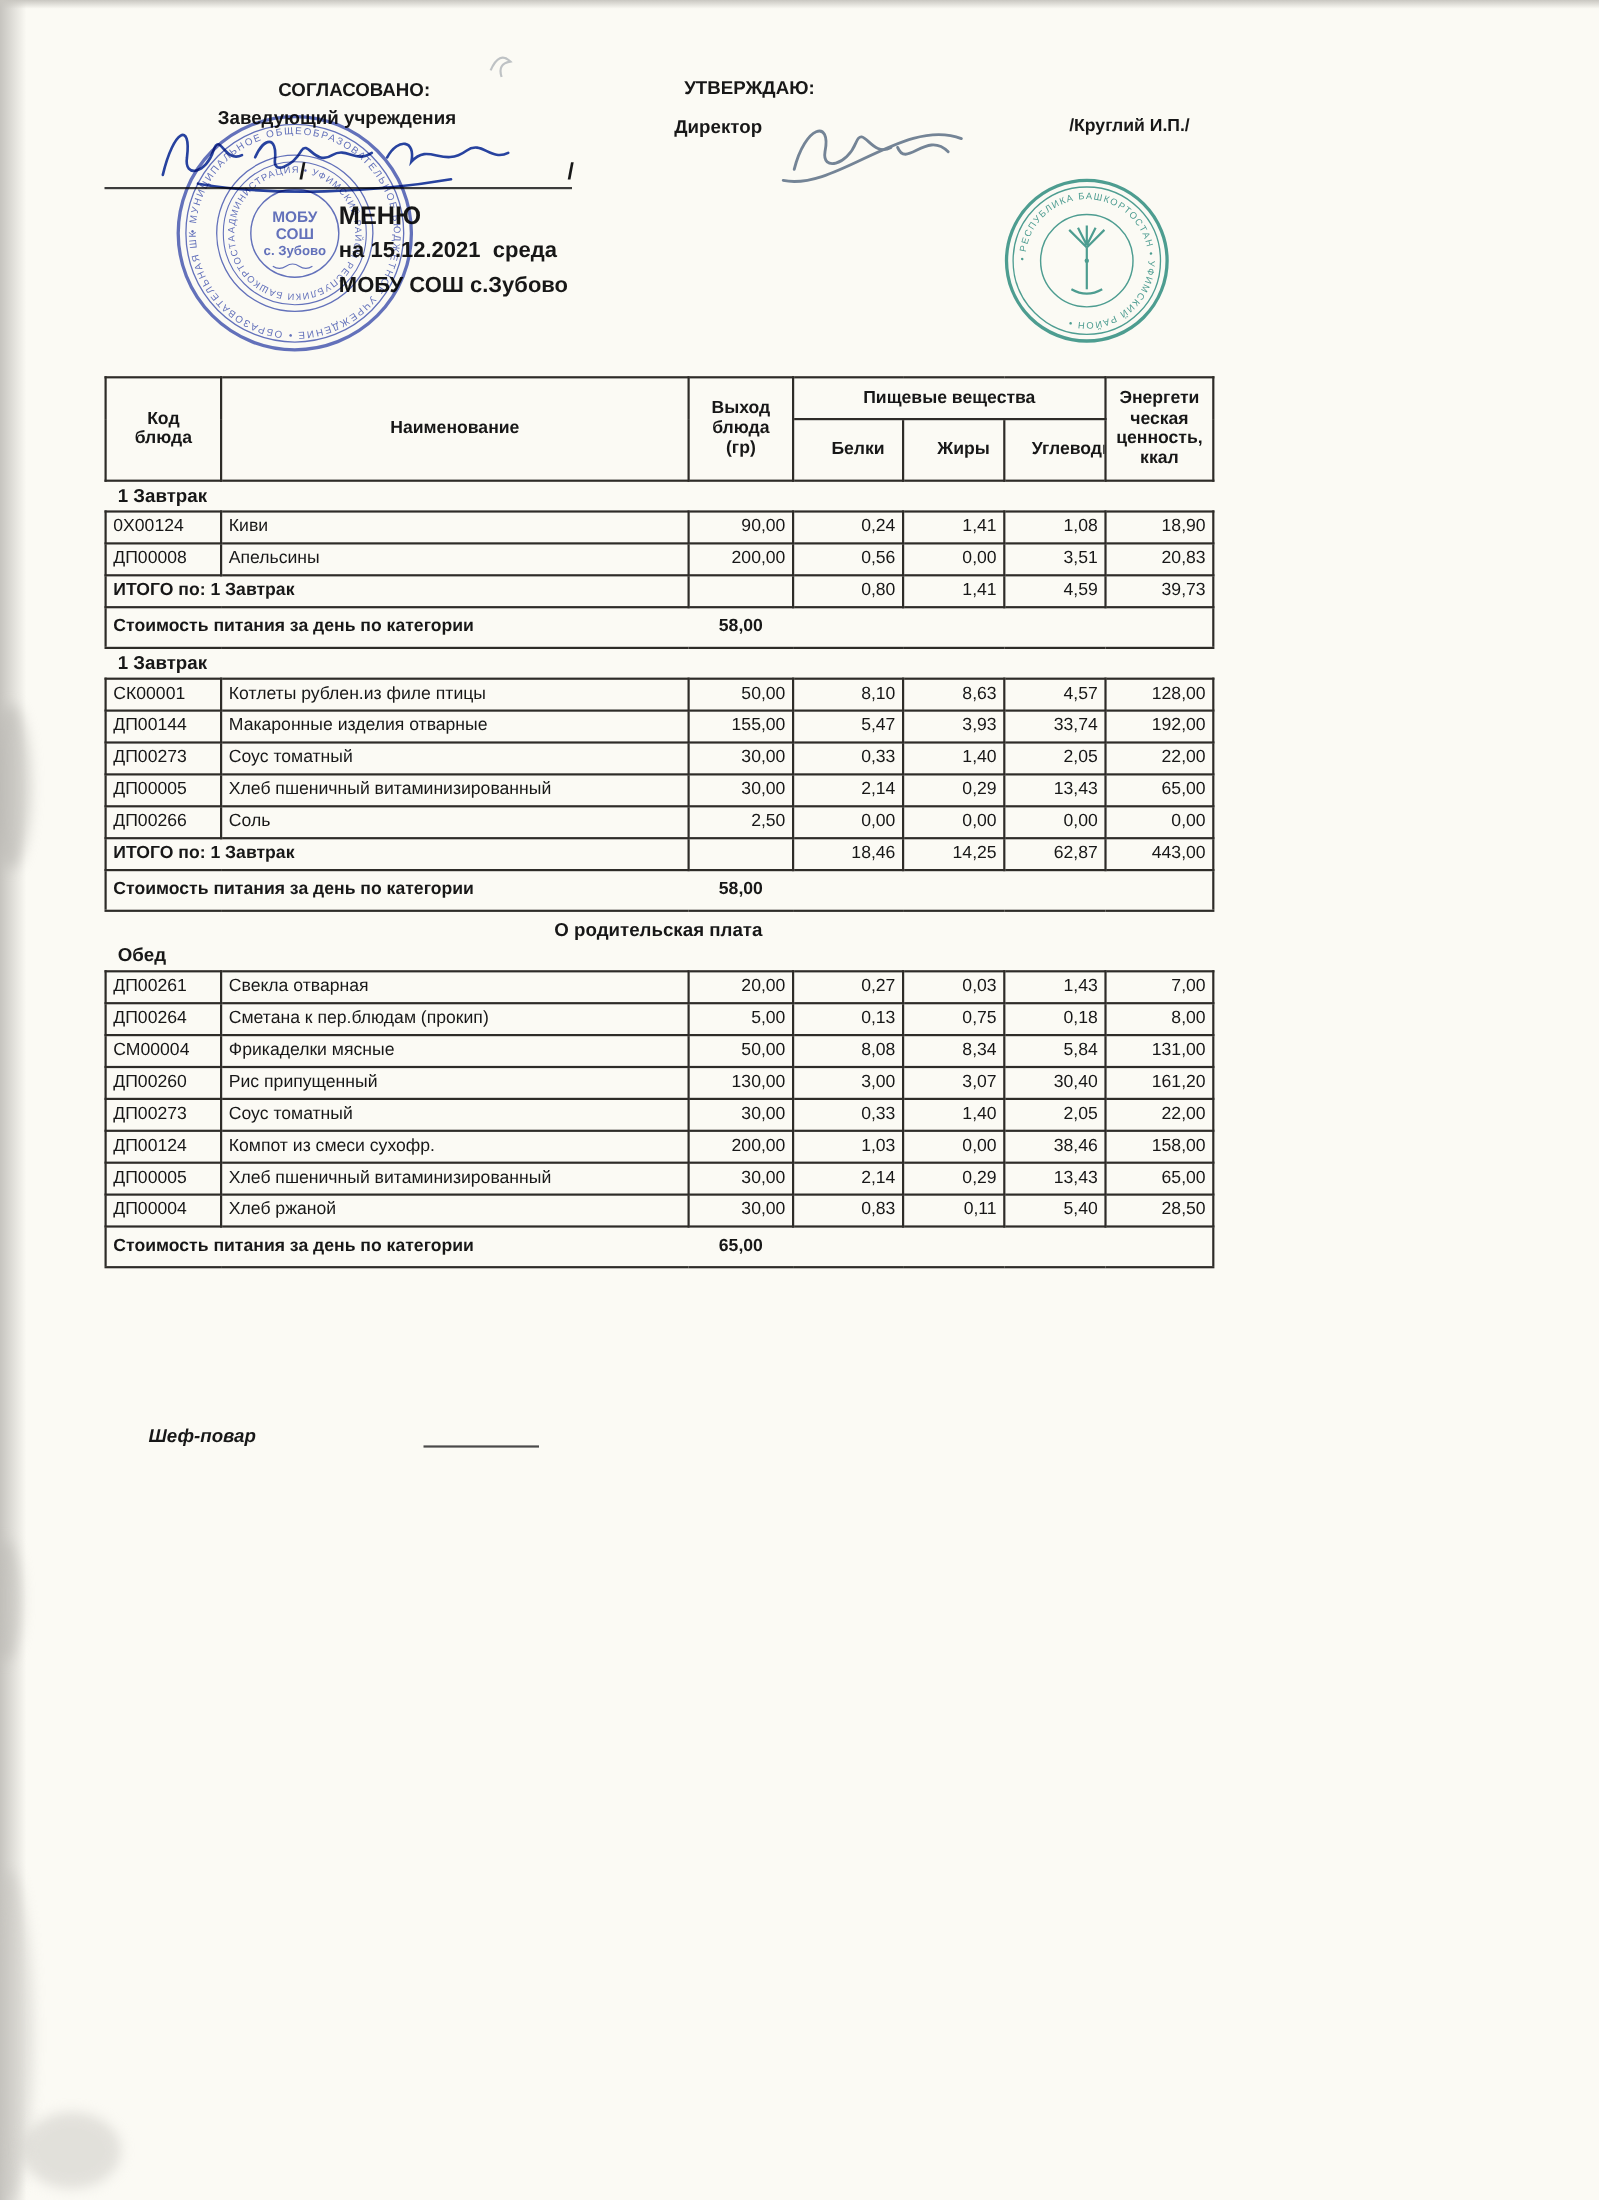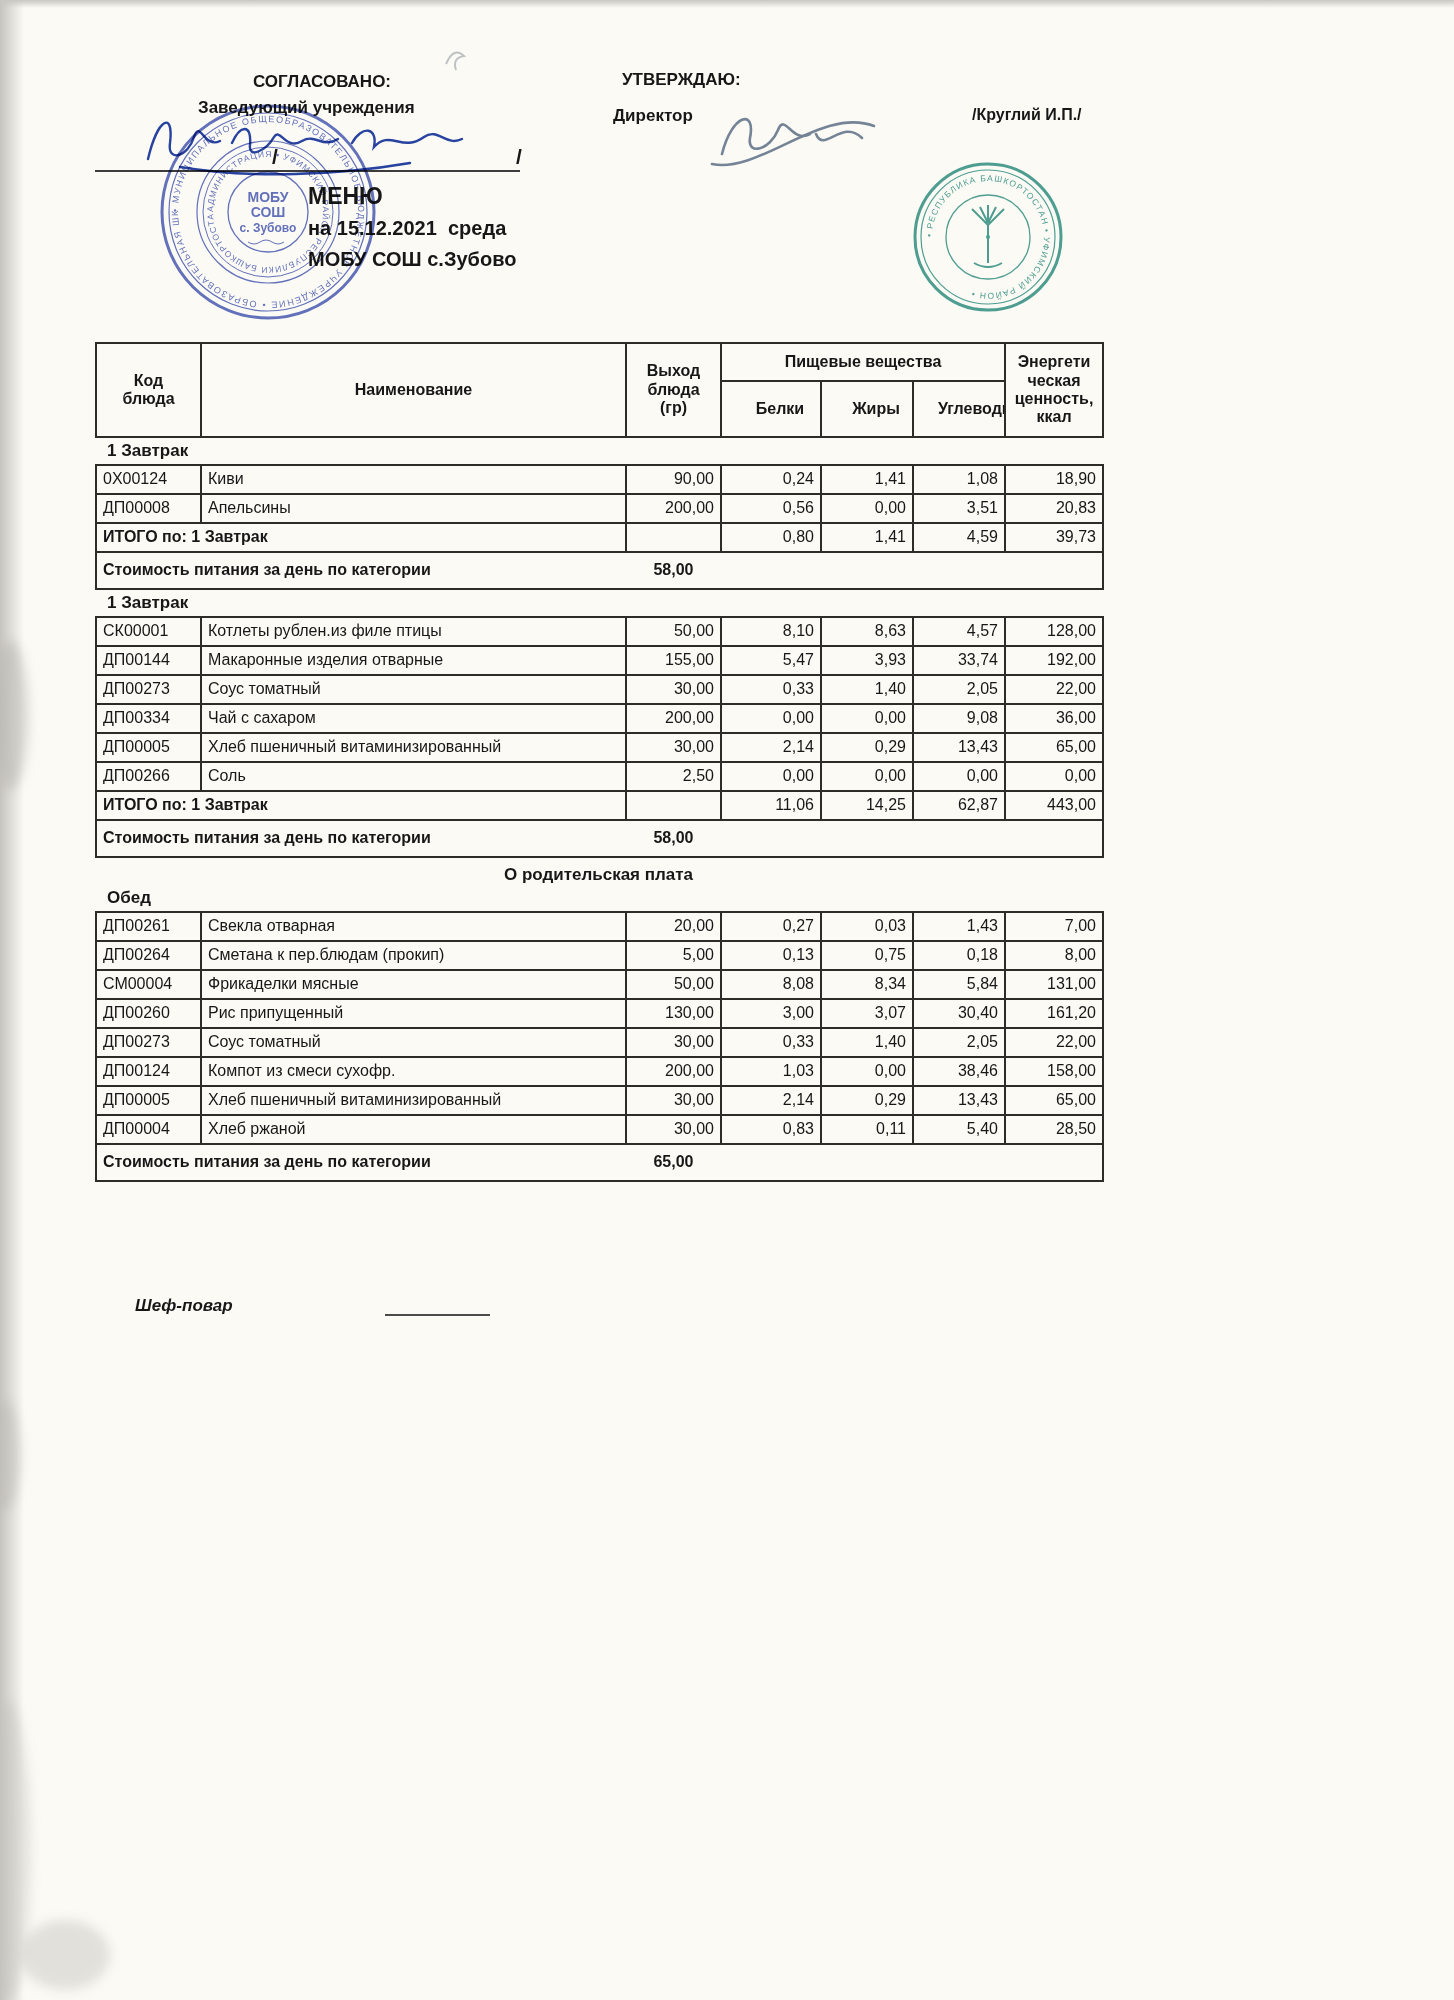"ДП00334" tr { html: <tr> <td>ДП00334</td> <td>Чай с сахаром</td> <td>200,00</td> <td>0,00</td> <td>0,00</td> <td>9,08</td> <td>36,00</td> </tr> -> none }
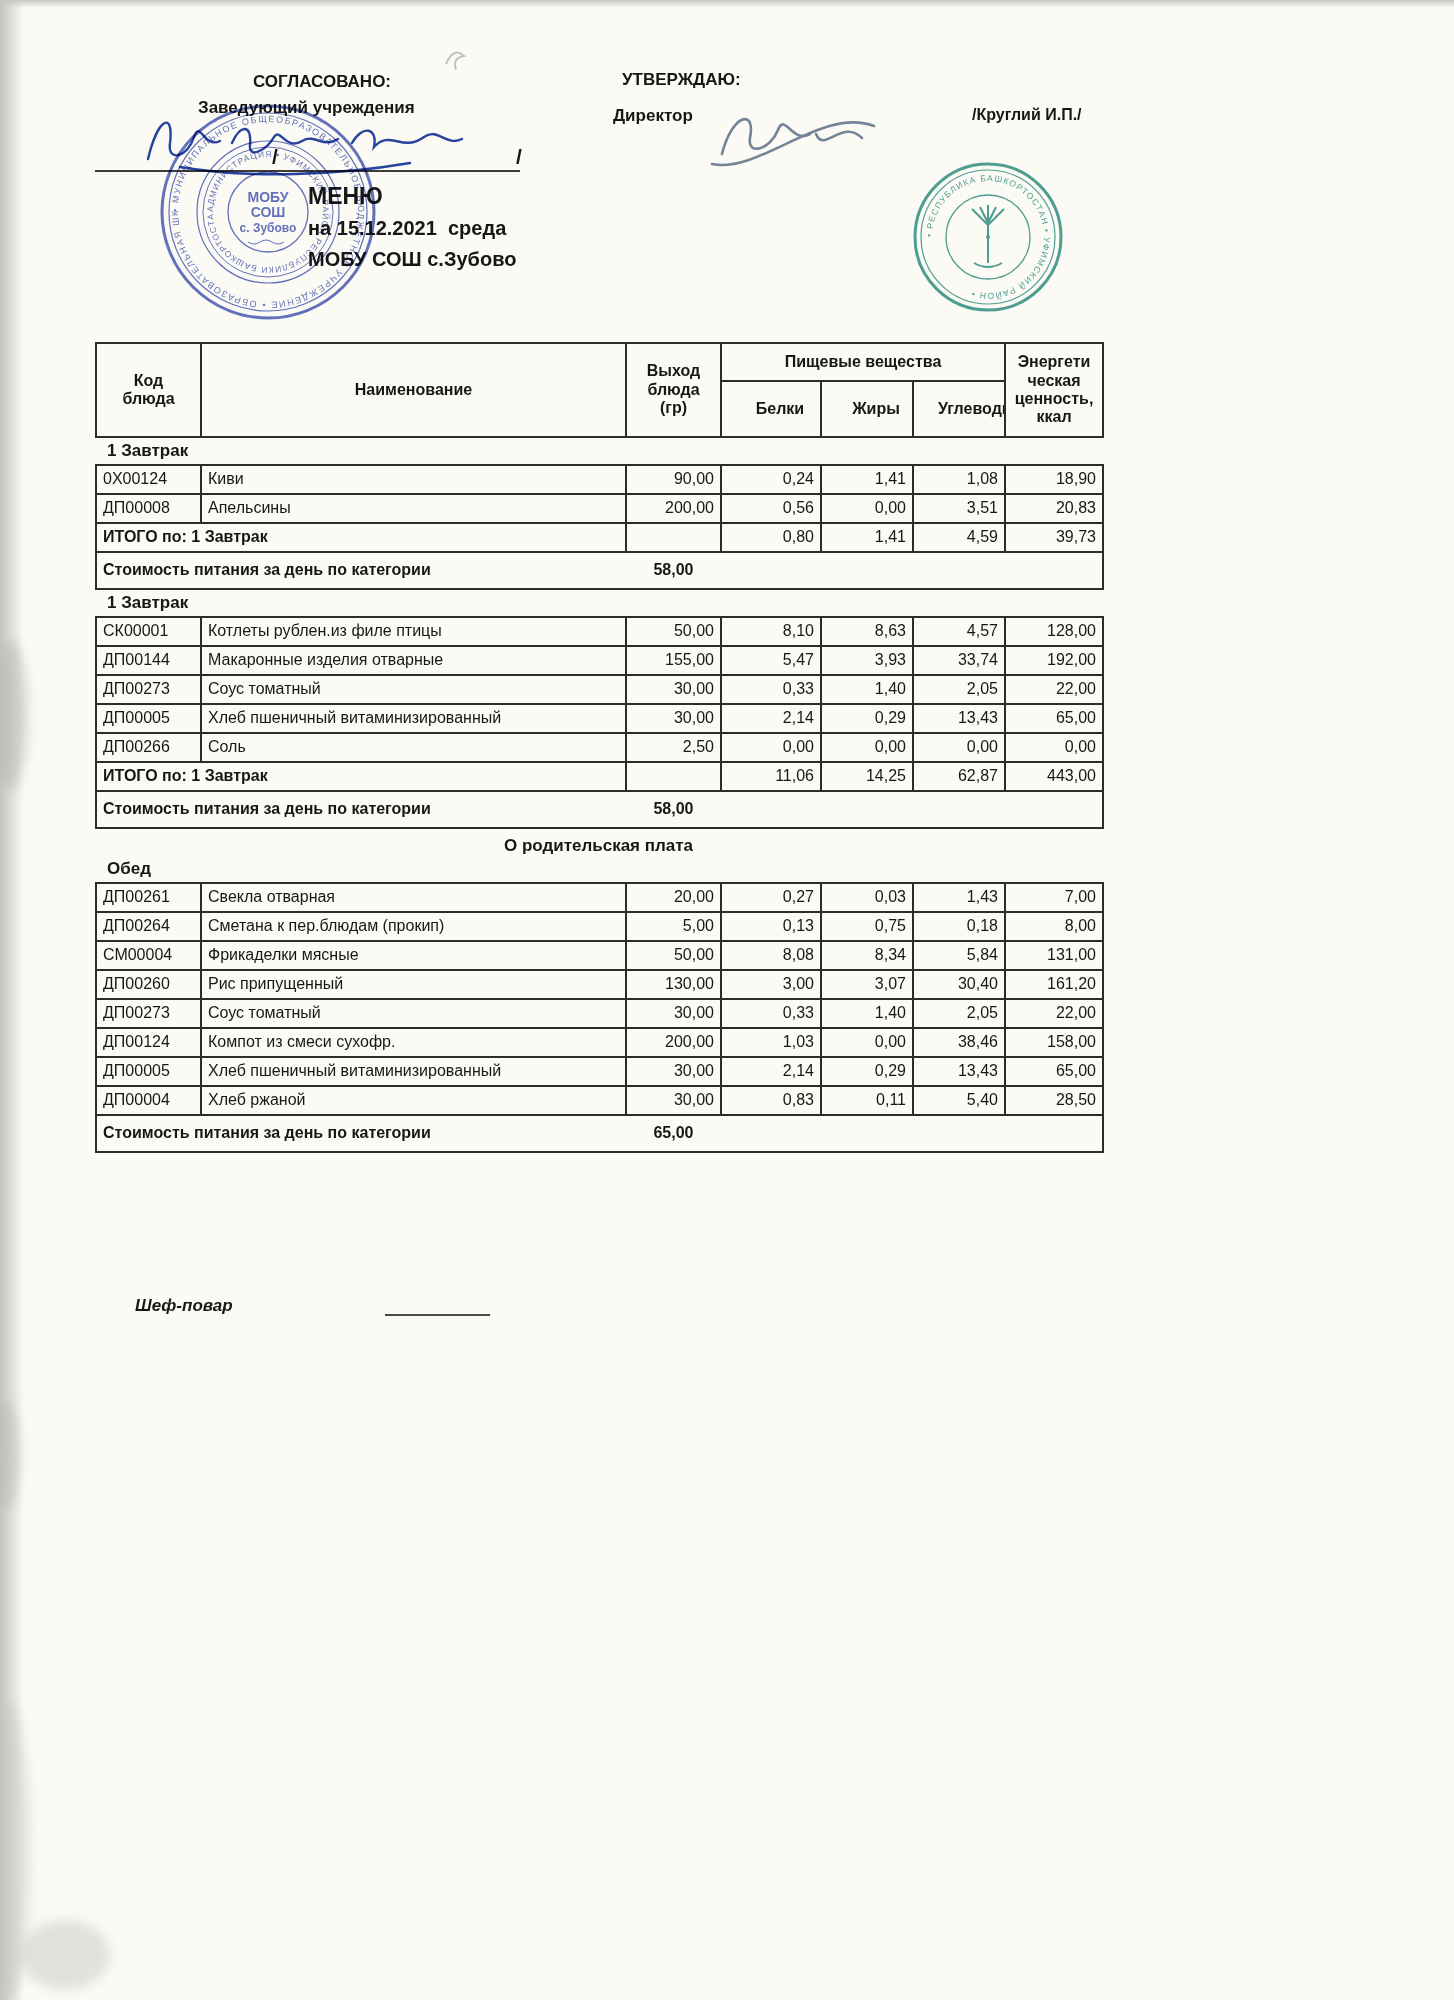"11,06" td.trr { text: 11,06 -> 18,46 }
